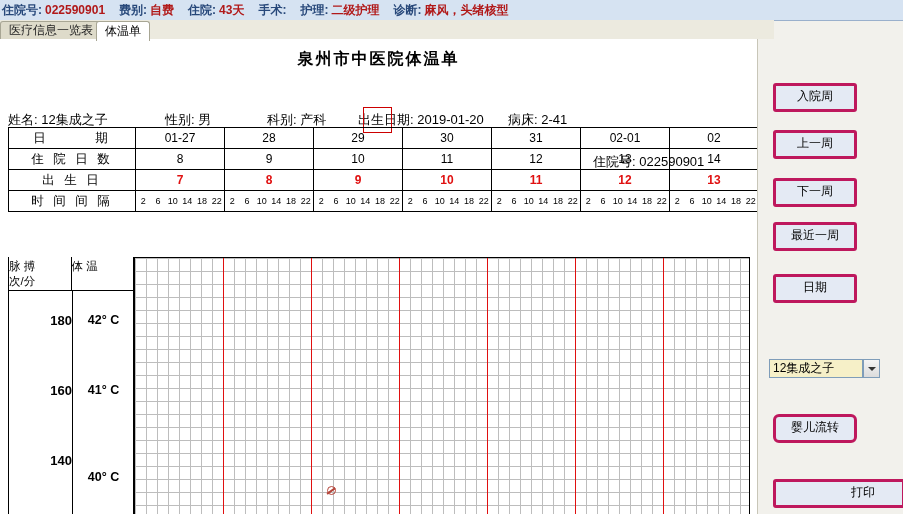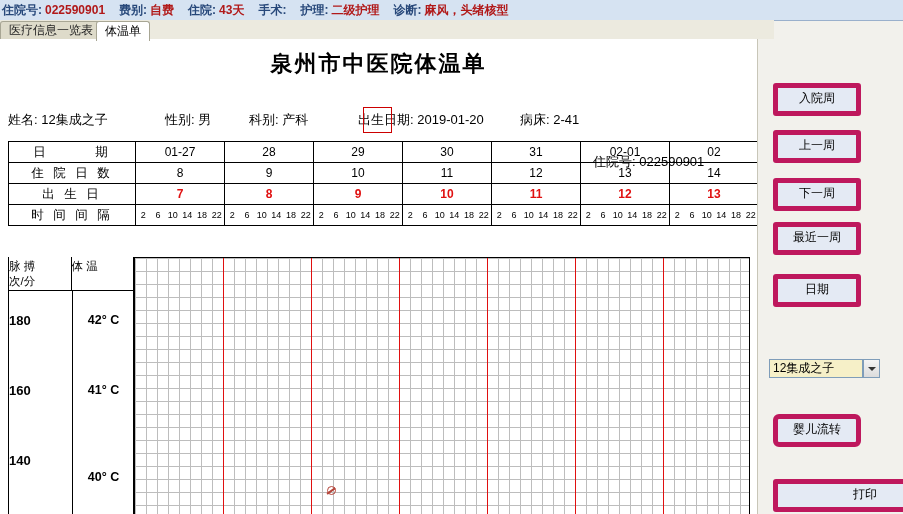"泉州市中医院体温单" .sheet-title { font-size: 22px -> 16px }
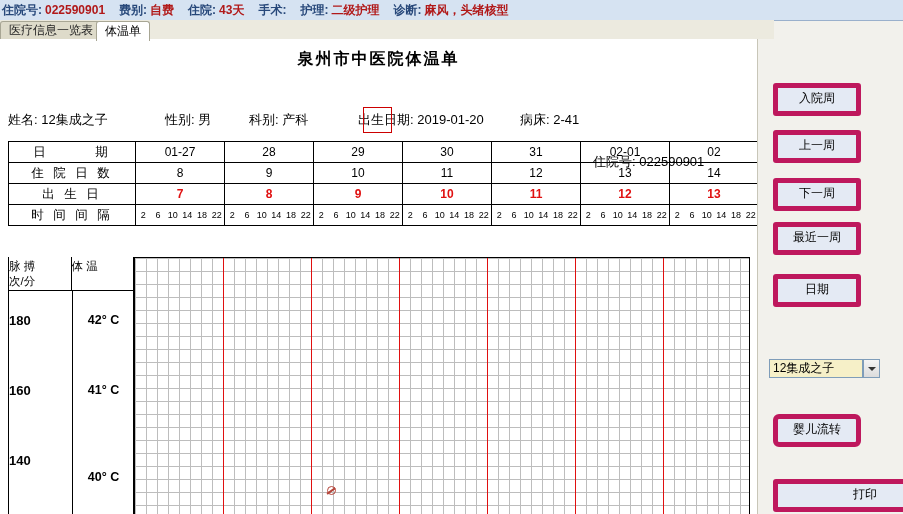"入院周" .sidebtn { border: 5px solid #be185d -> 3px solid #be185d }
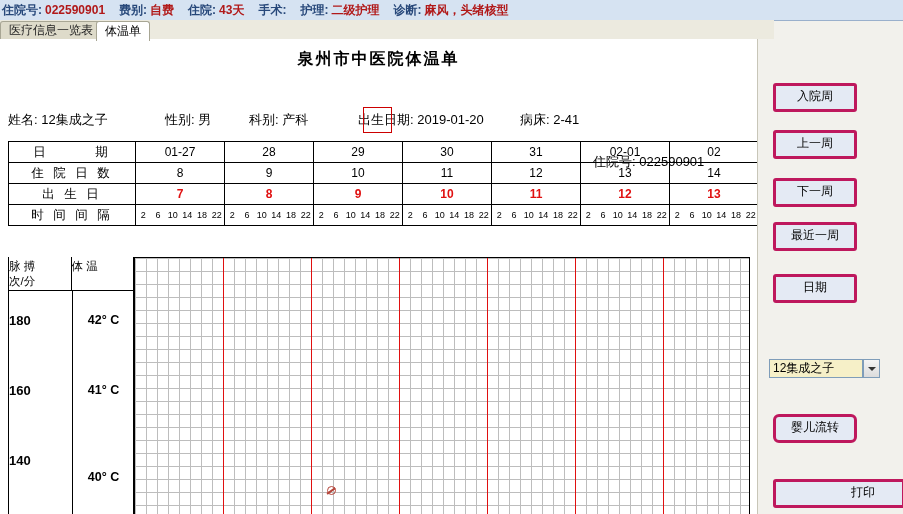"科别: 产科" .pf2 { left: 241px -> 259px }
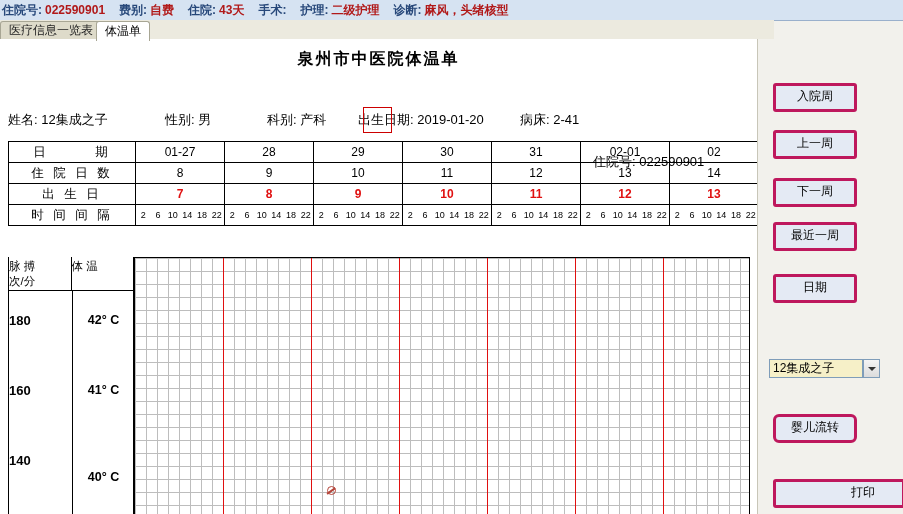"病床: 2-41" .pf4 { margin-left: 12px -> none }
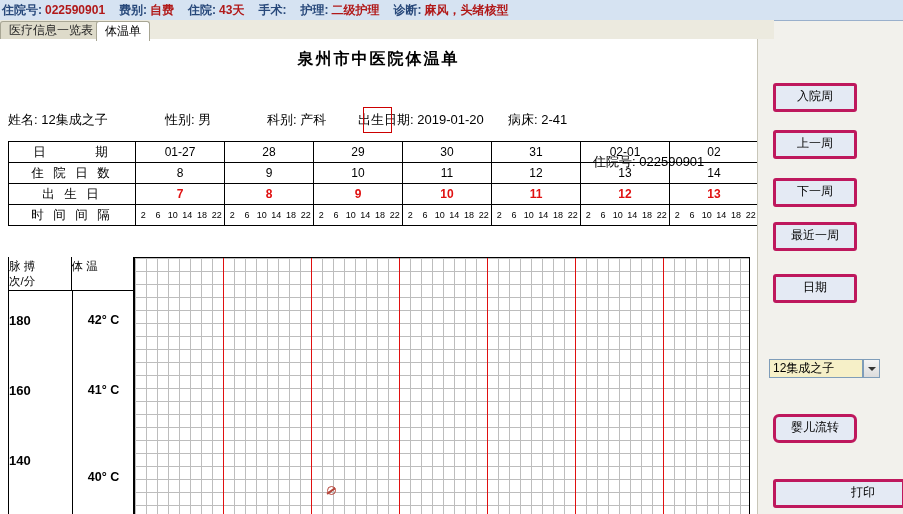"日 期" .gridwrap { top: 102px -> 88px }
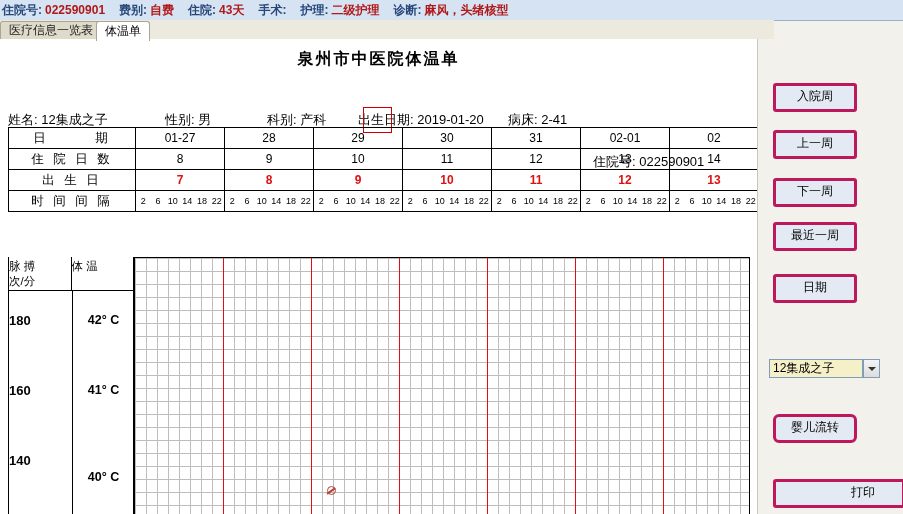"180" .axis-col .pulse-tick { text-align: left -> right }
